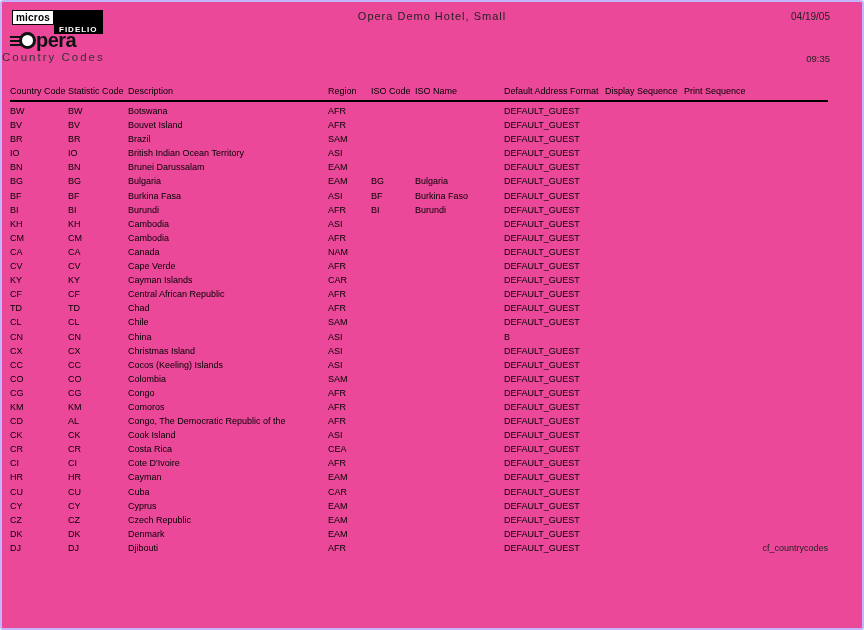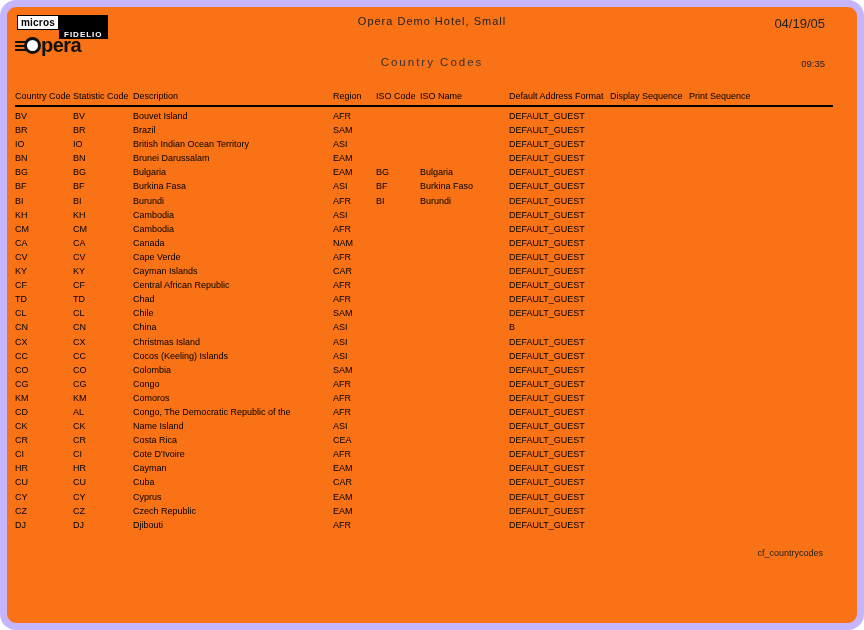"micros" .page { background: #f97316 -> #ec4899; border: 7px solid #c4b5fd -> 2px solid #c4b5fd; border-radius: 16px -> 3px }
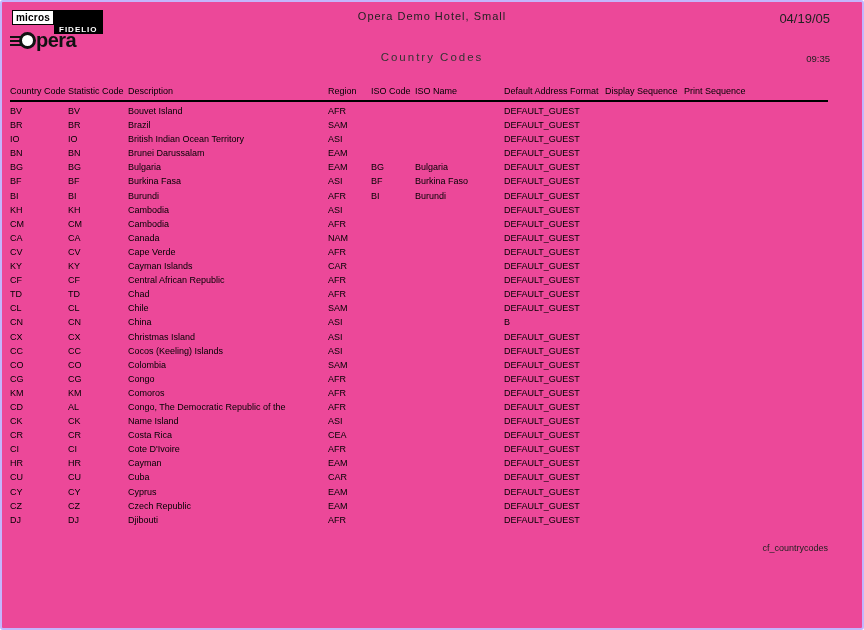"04/19/05" .report-date { font-size: 13px -> 10px }
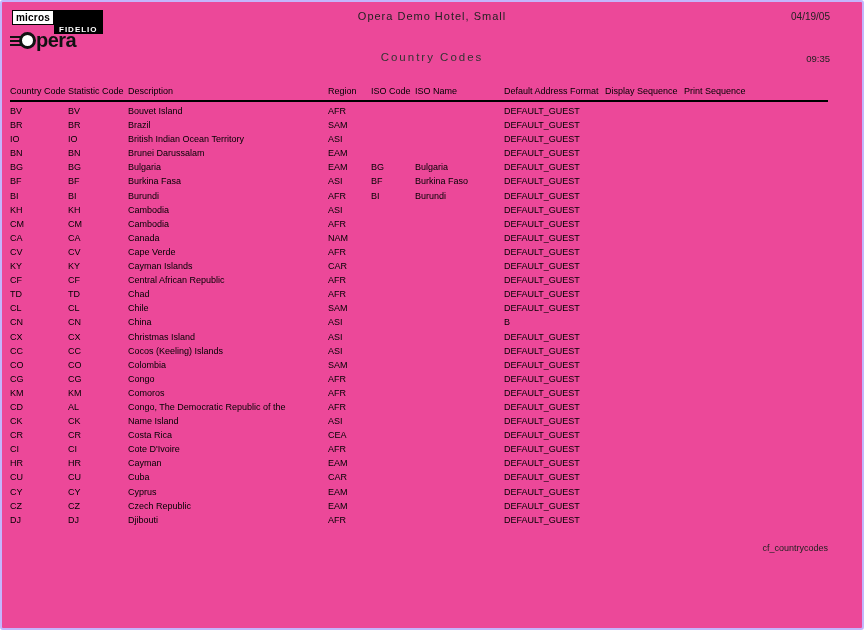"Country Codes" .report-title { text-align: center -> none }
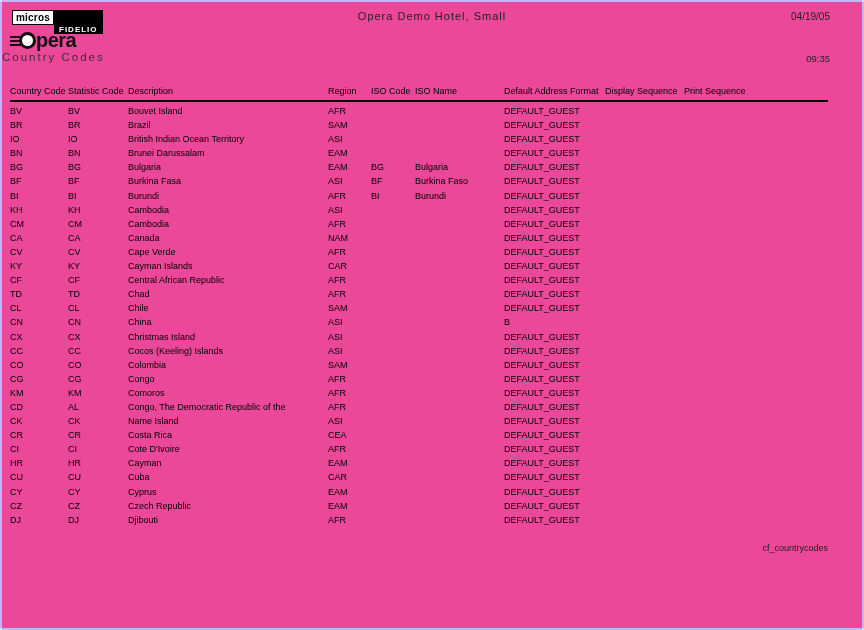"BW" tr { html: none -> <tr> <td>BW</td> <td>BW</td> <td>Botswana</td> <td>AFR</td> <td></td> <td></td> <td>DEFAULT_GUEST</td> <td></td> <td></td> </tr> }
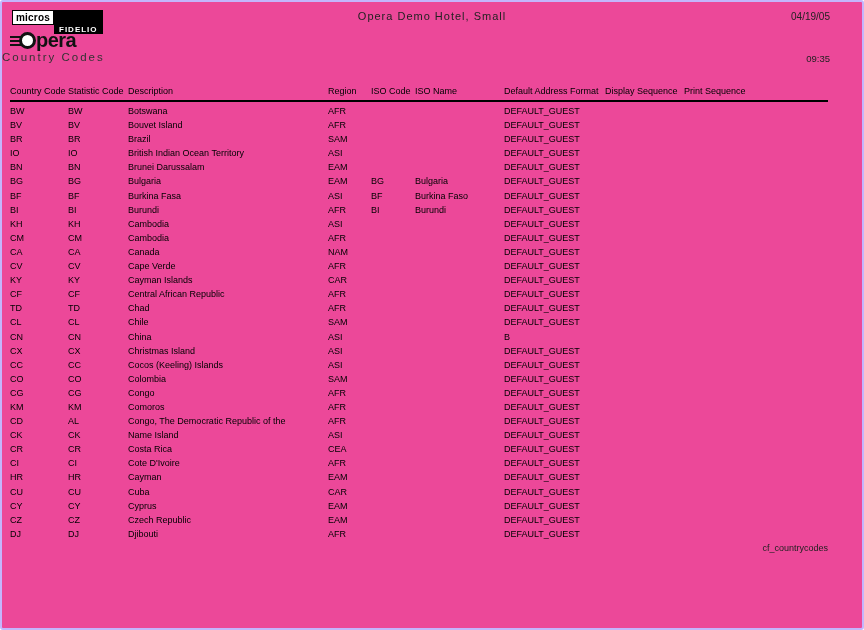"Name Island" td { text: Name -> Cook }
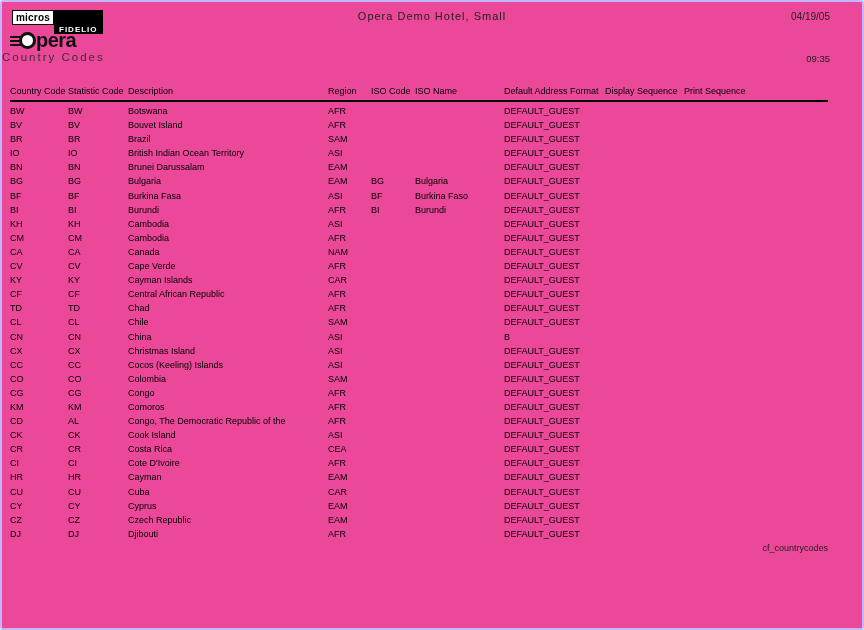"DK" tr { html: none -> <tr> <td>DK</td> <td>DK</td> <td>Denmark</td> <td>EAM</td> <td></td> <td></td> <td>DEFAULT_GUEST</td> <td></td> <td></td> </tr> }
